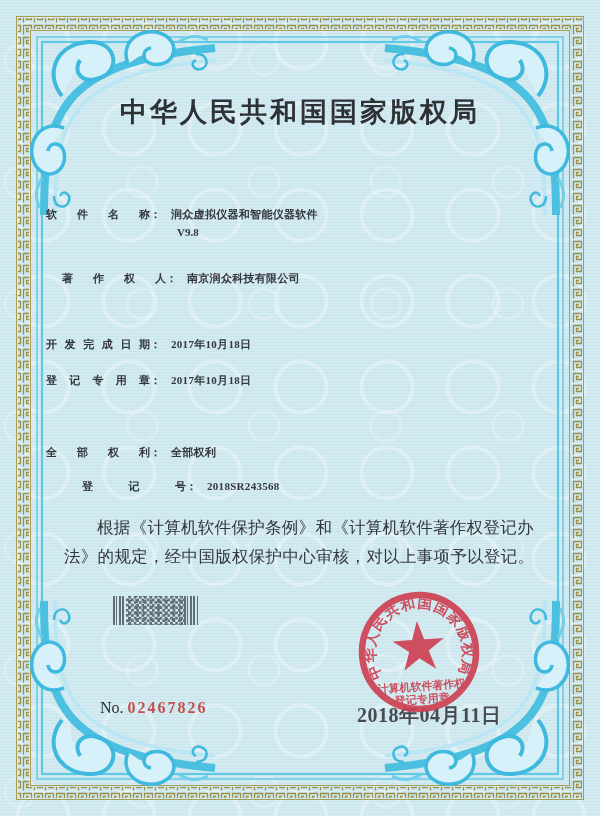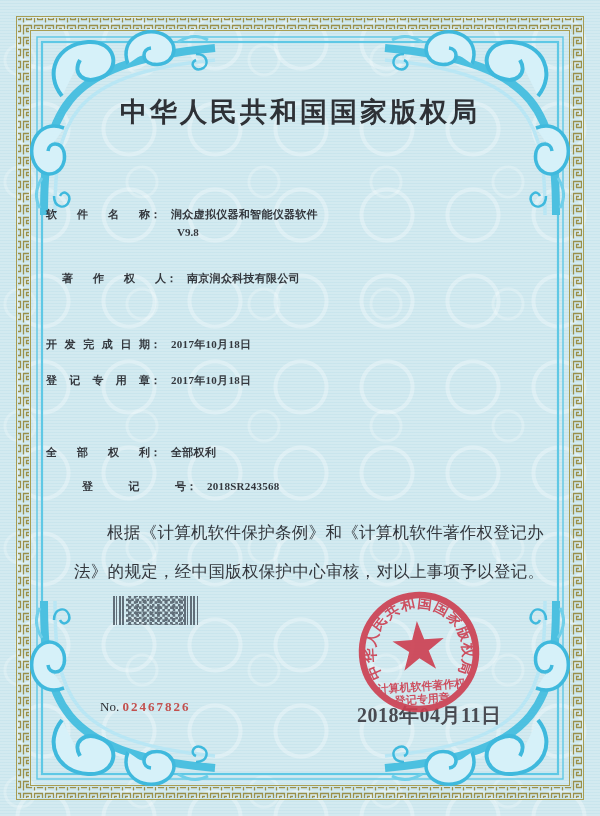"根据《计算机软件保护条例》和《计算机软件著作权登记办法》的规定，经中国版权保护中" .statement { left: 74px -> 64px; line-height: 39px -> 29px }
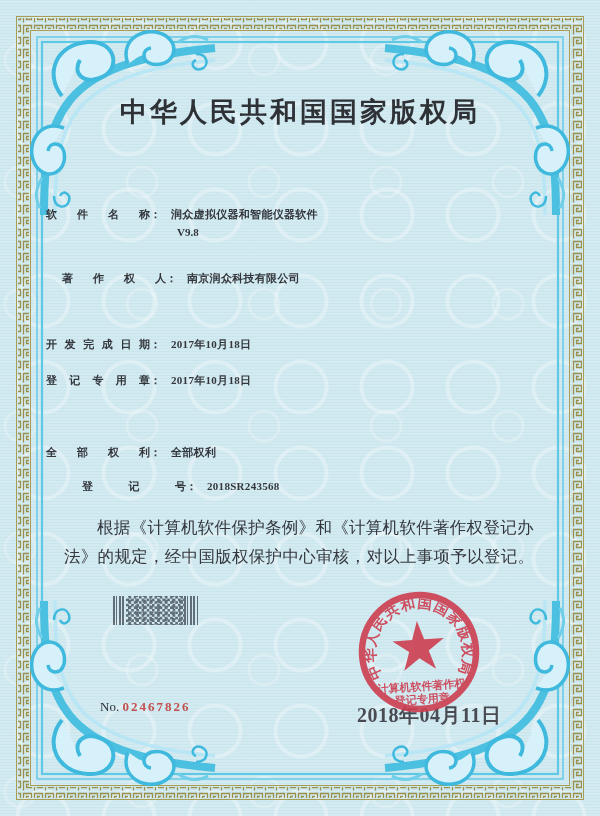"No. 02467826" .serial { font-size: 13px -> 16px }
